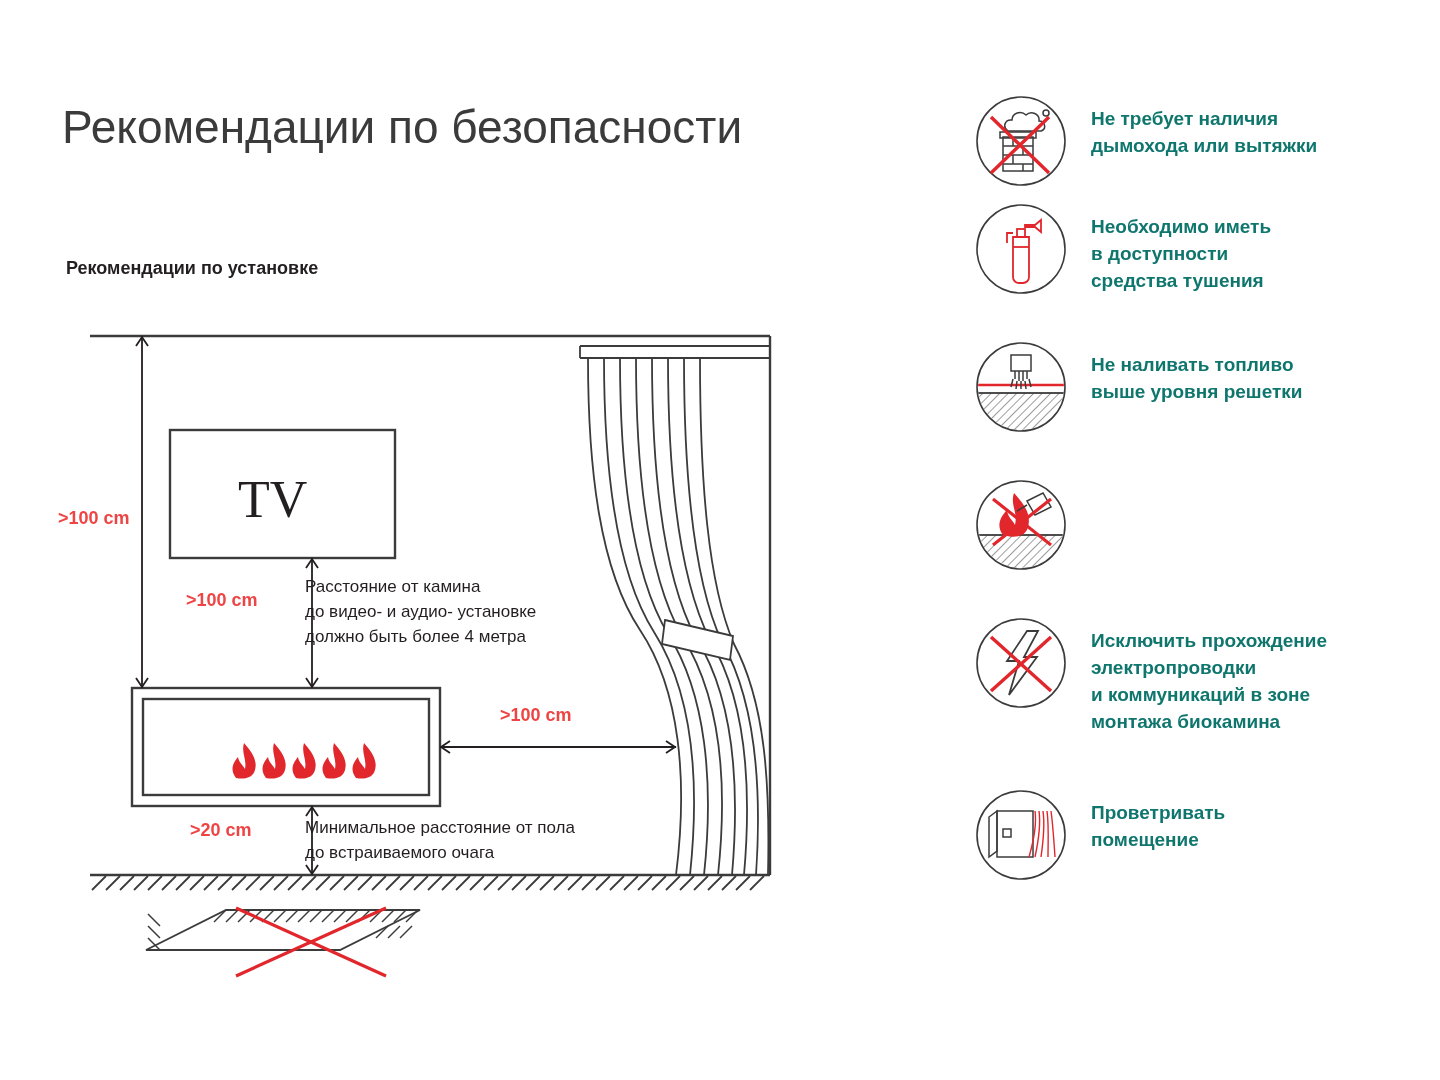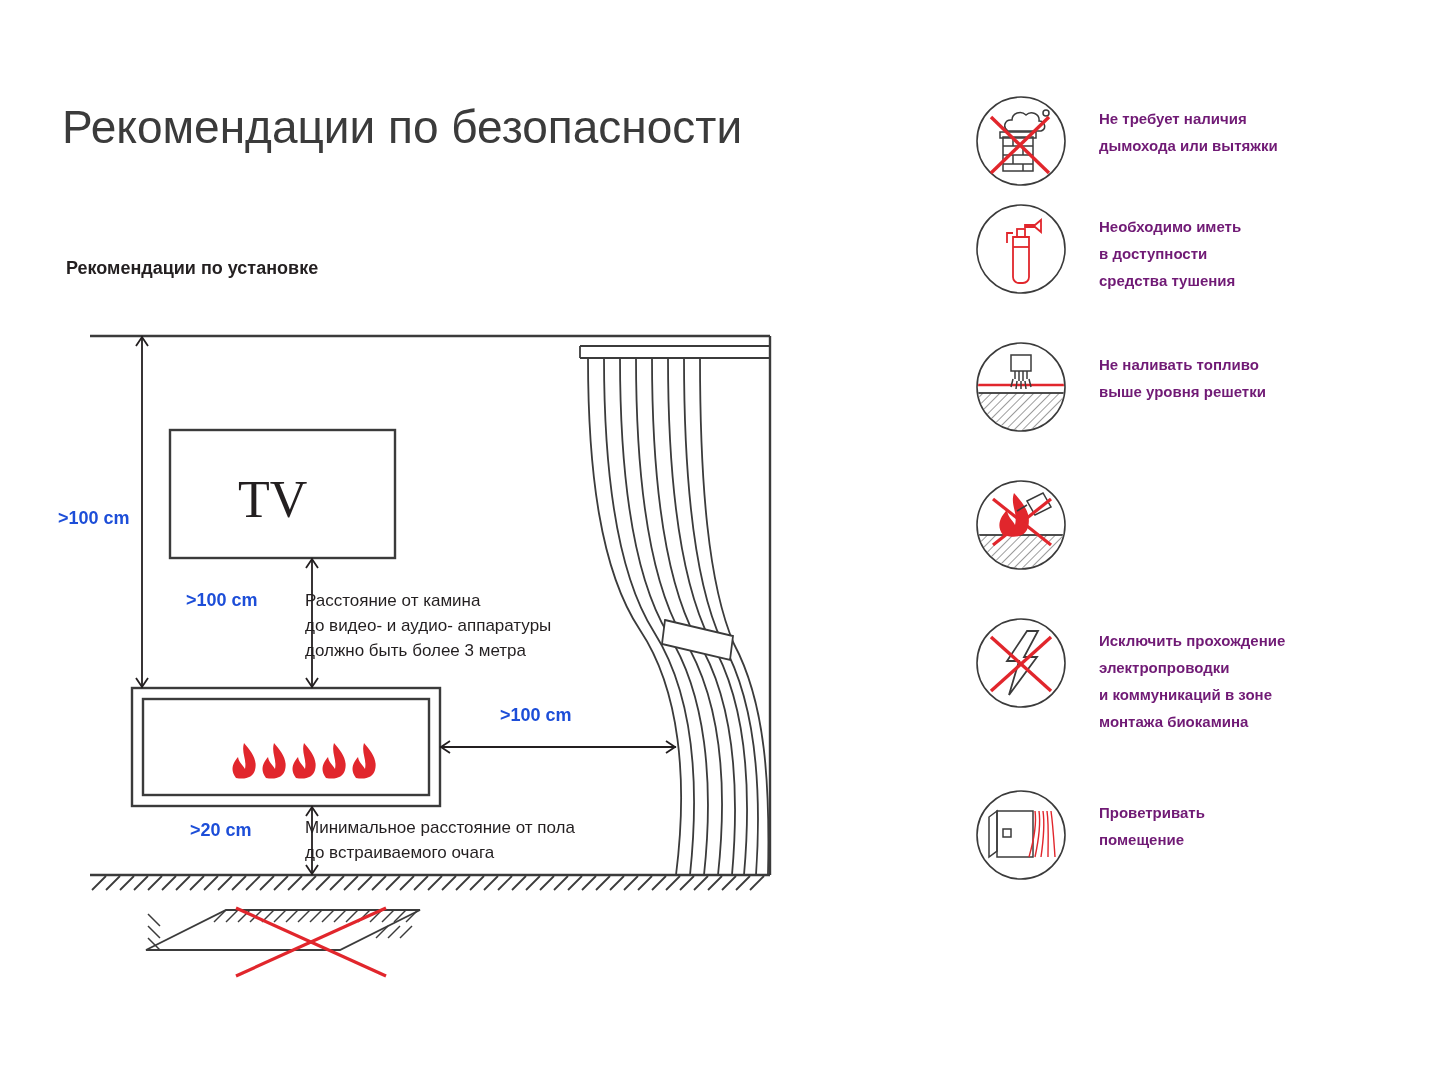"Не требует наличия" .icon-text { color: #701a75 -> #0f766e; font-size: 15px -> 19px; margin-left: 32px -> 24px }
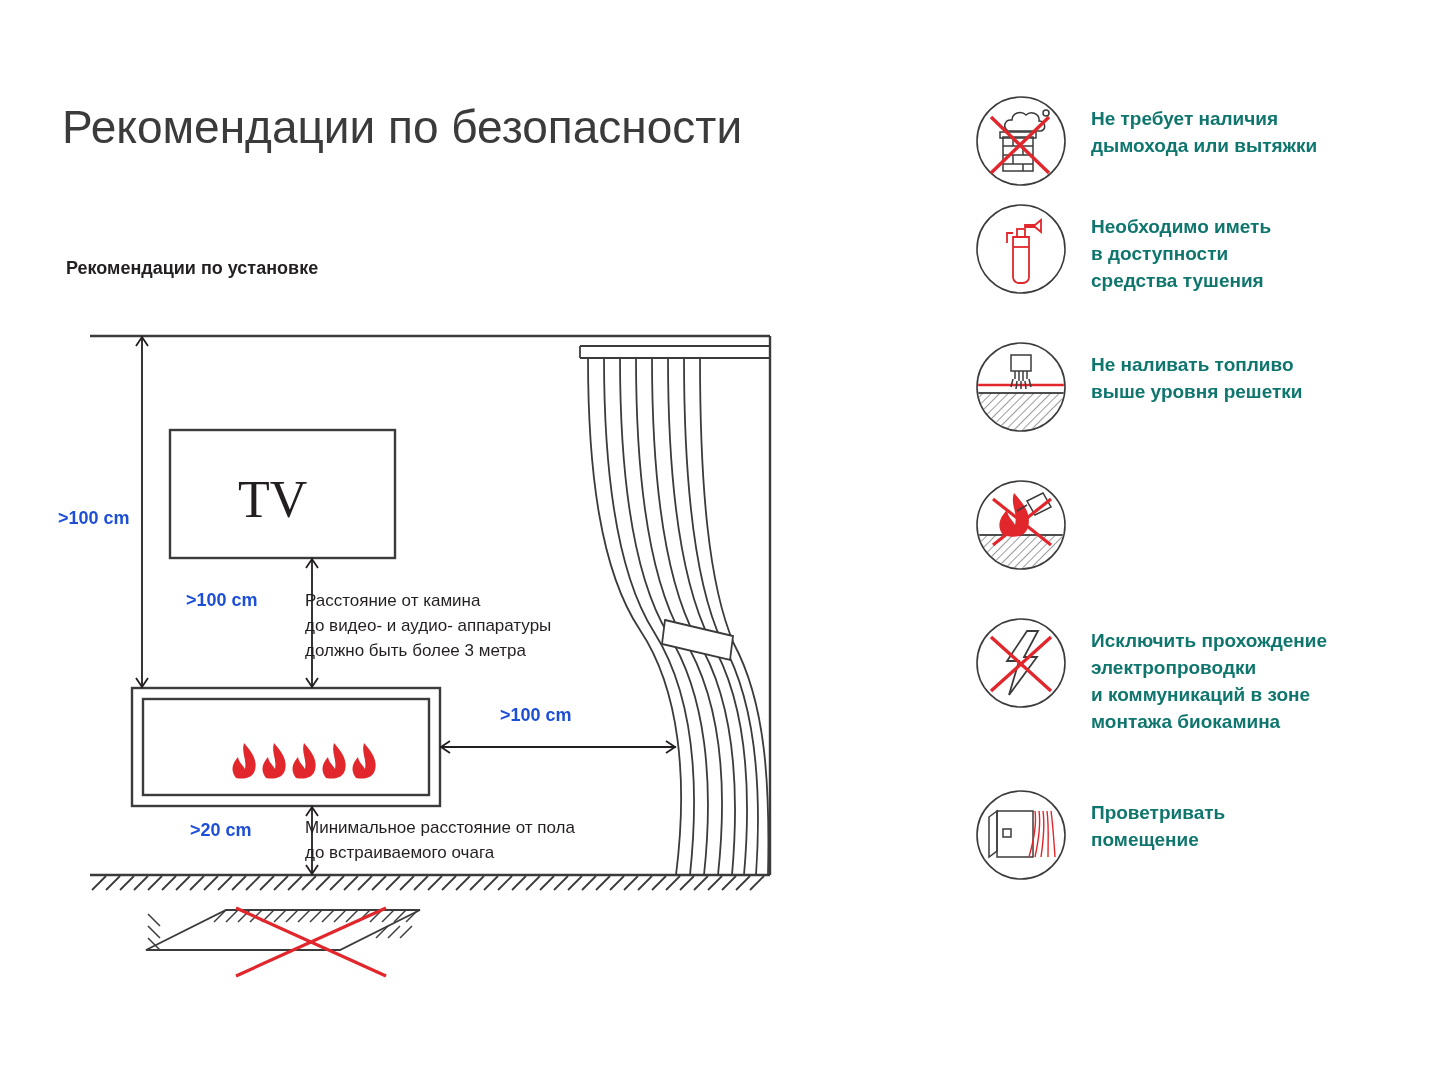">100 cm" .dim-label { color: #1d4ed8 -> #ef4444 }
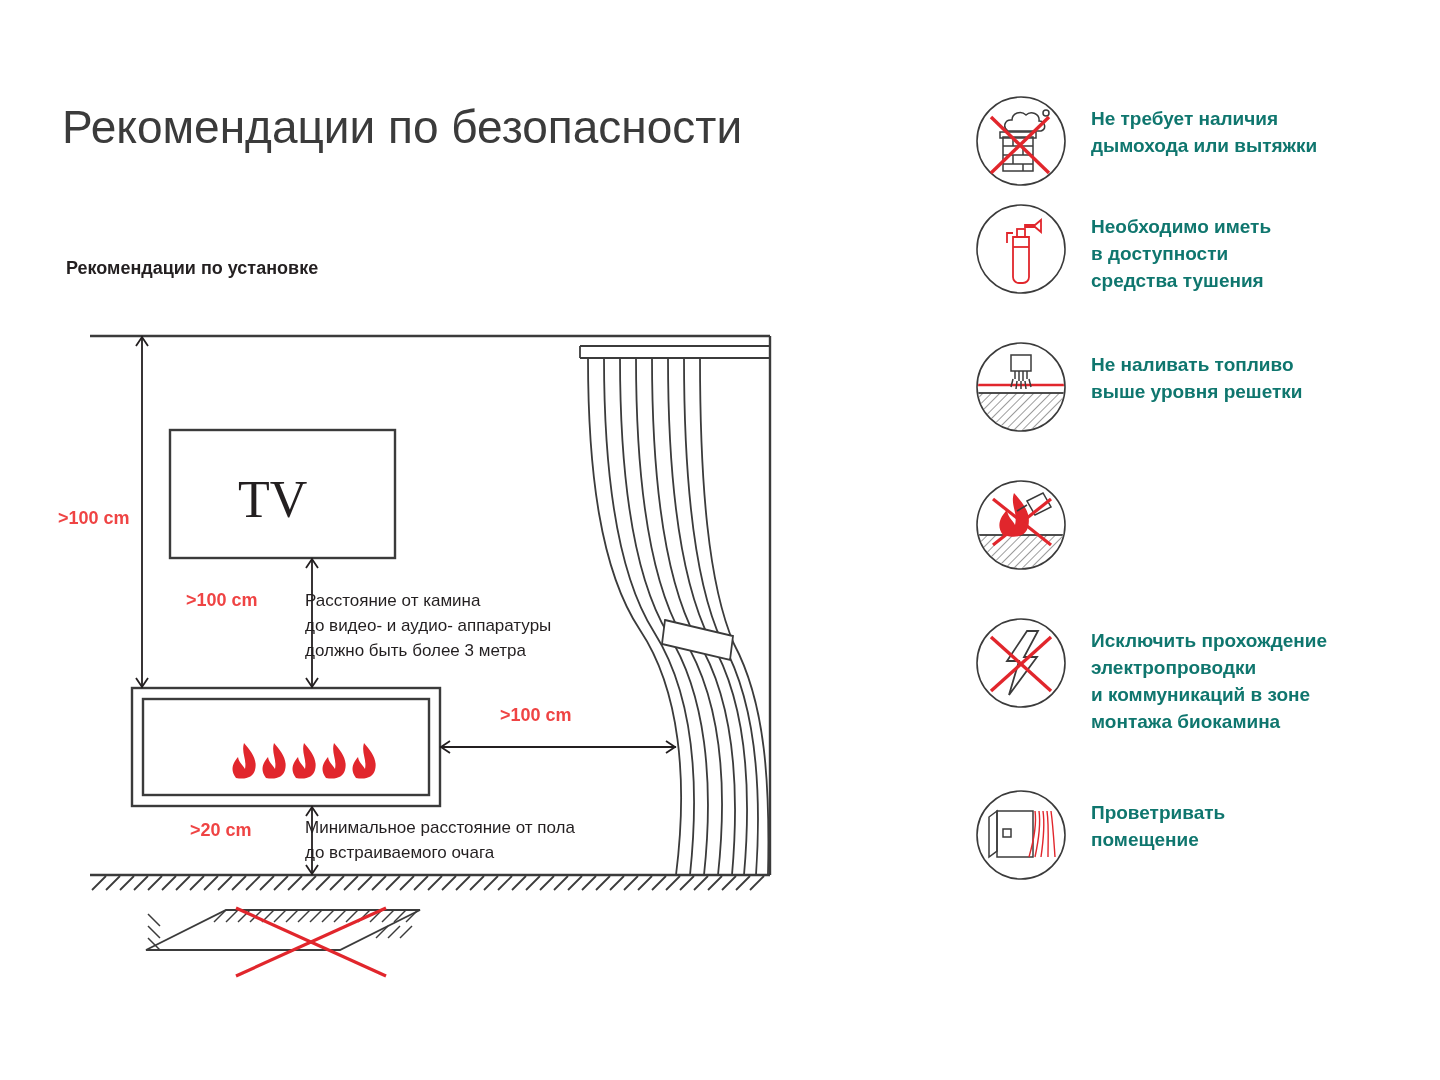"Расстояние от камина" div.note-text { top: 278px -> 264px }
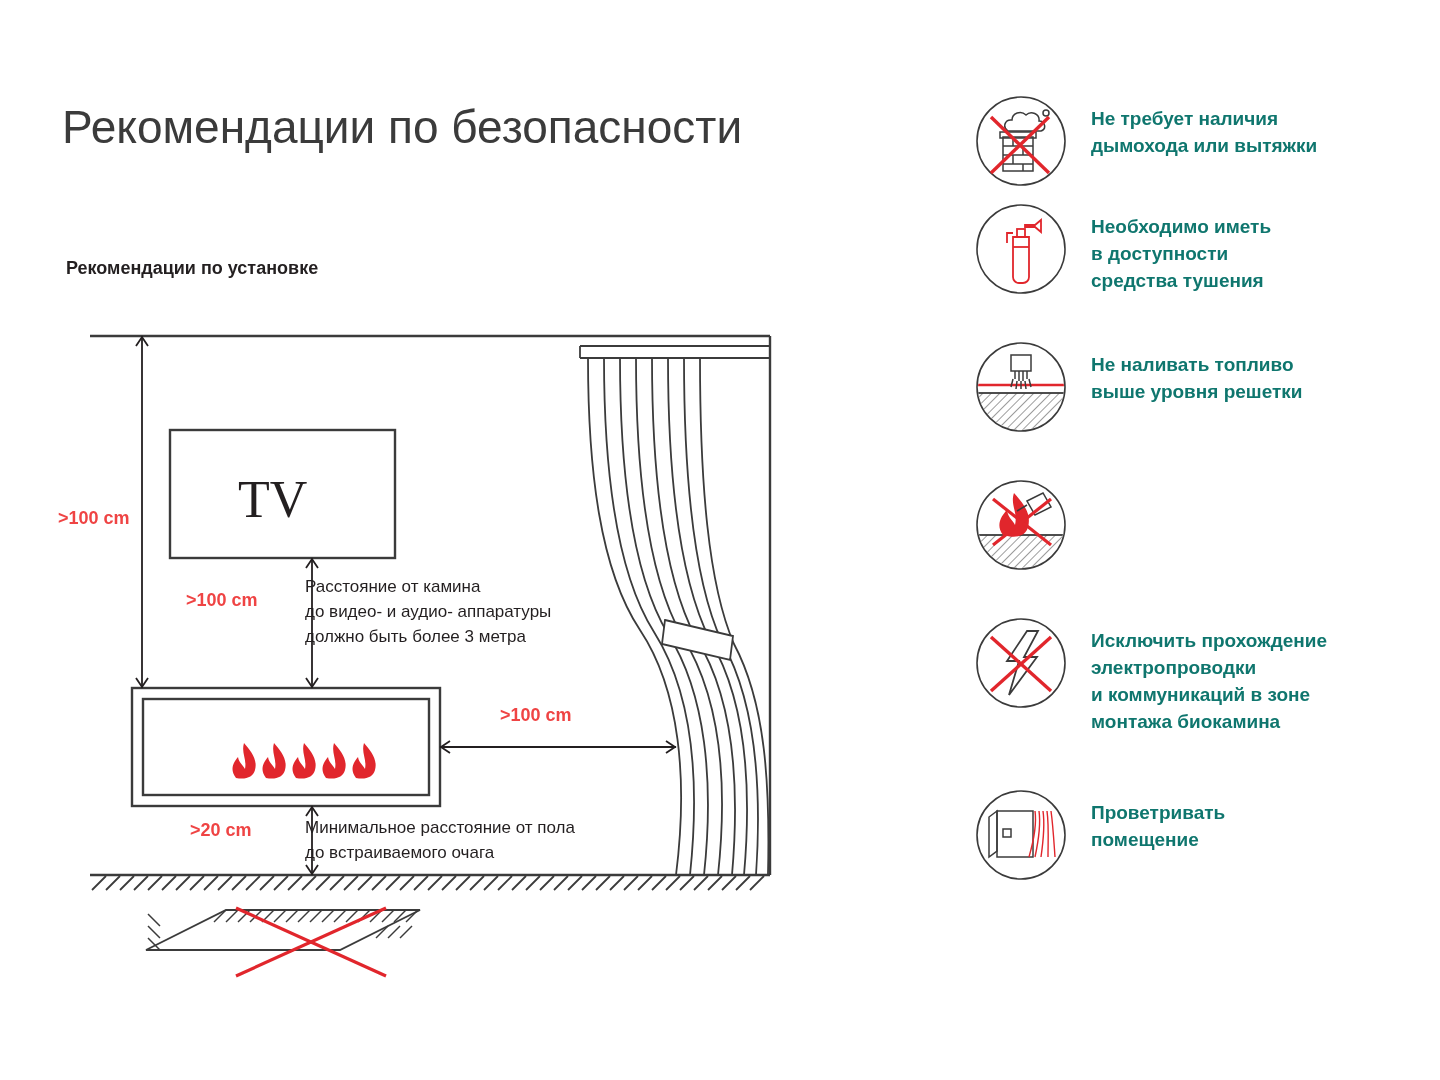"до видео- и аудио- аппаратуры" div { text: аппаратуры -> установке }
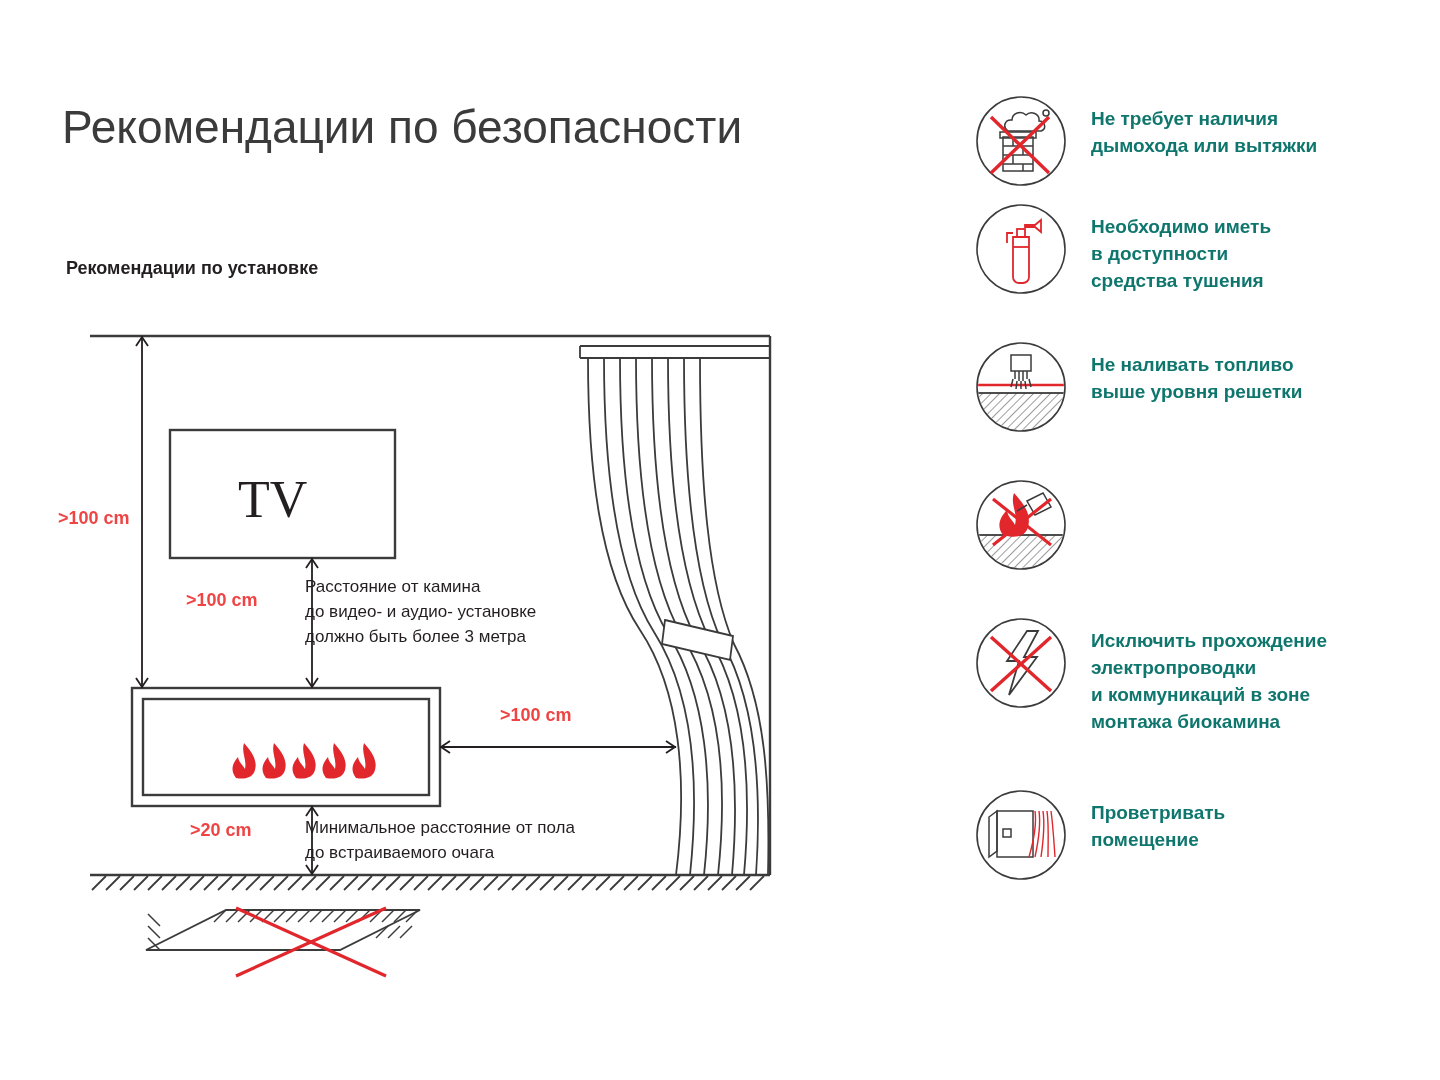"должно быть более 3 метра" div { text: 3 -> 4 }
